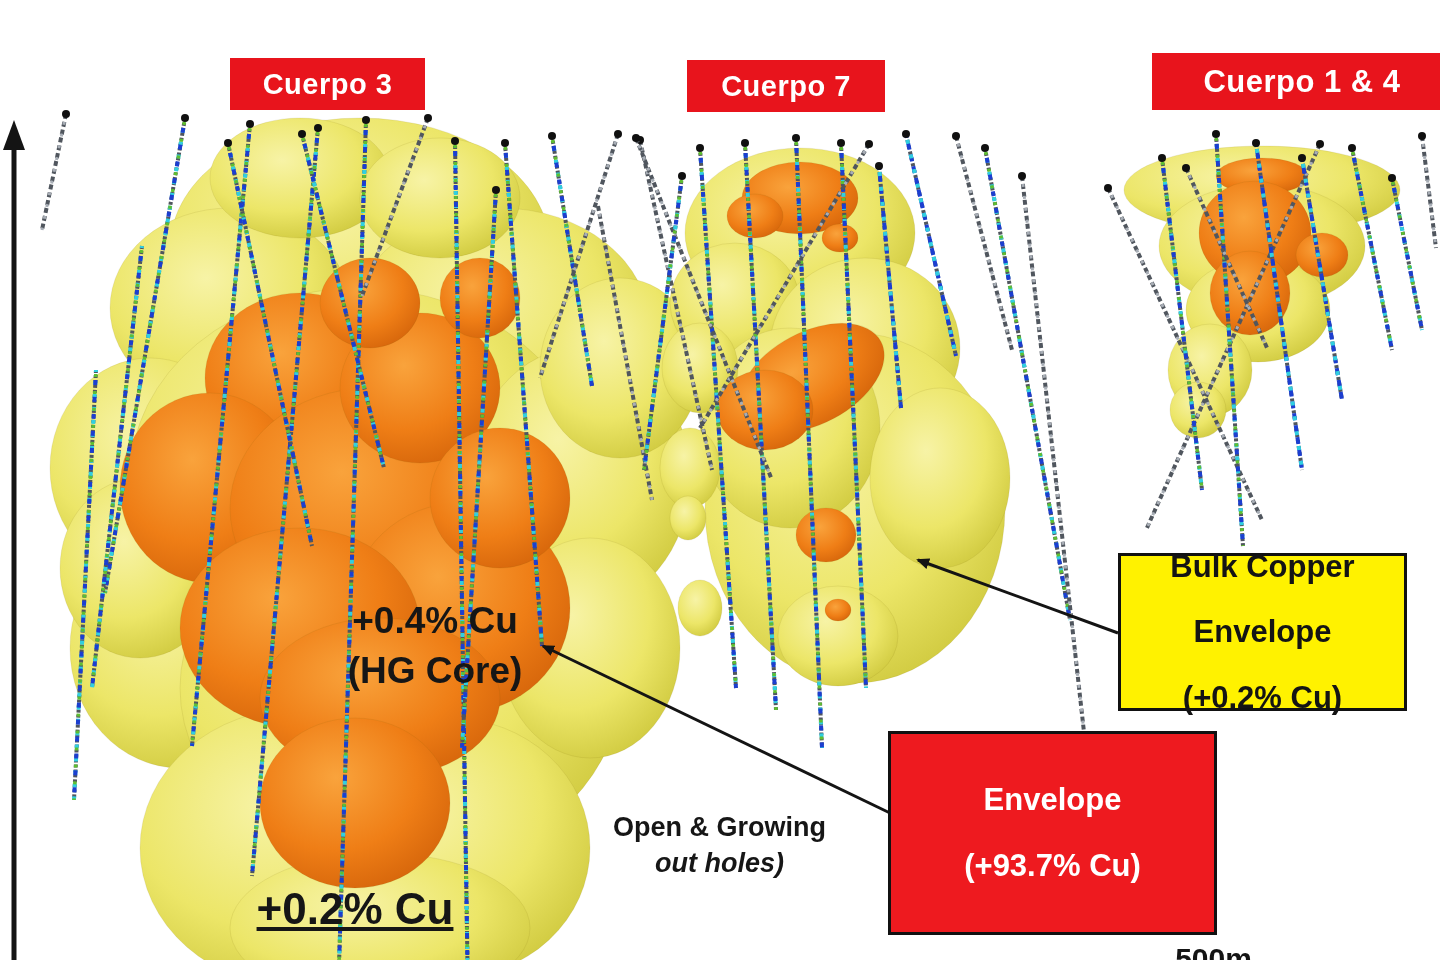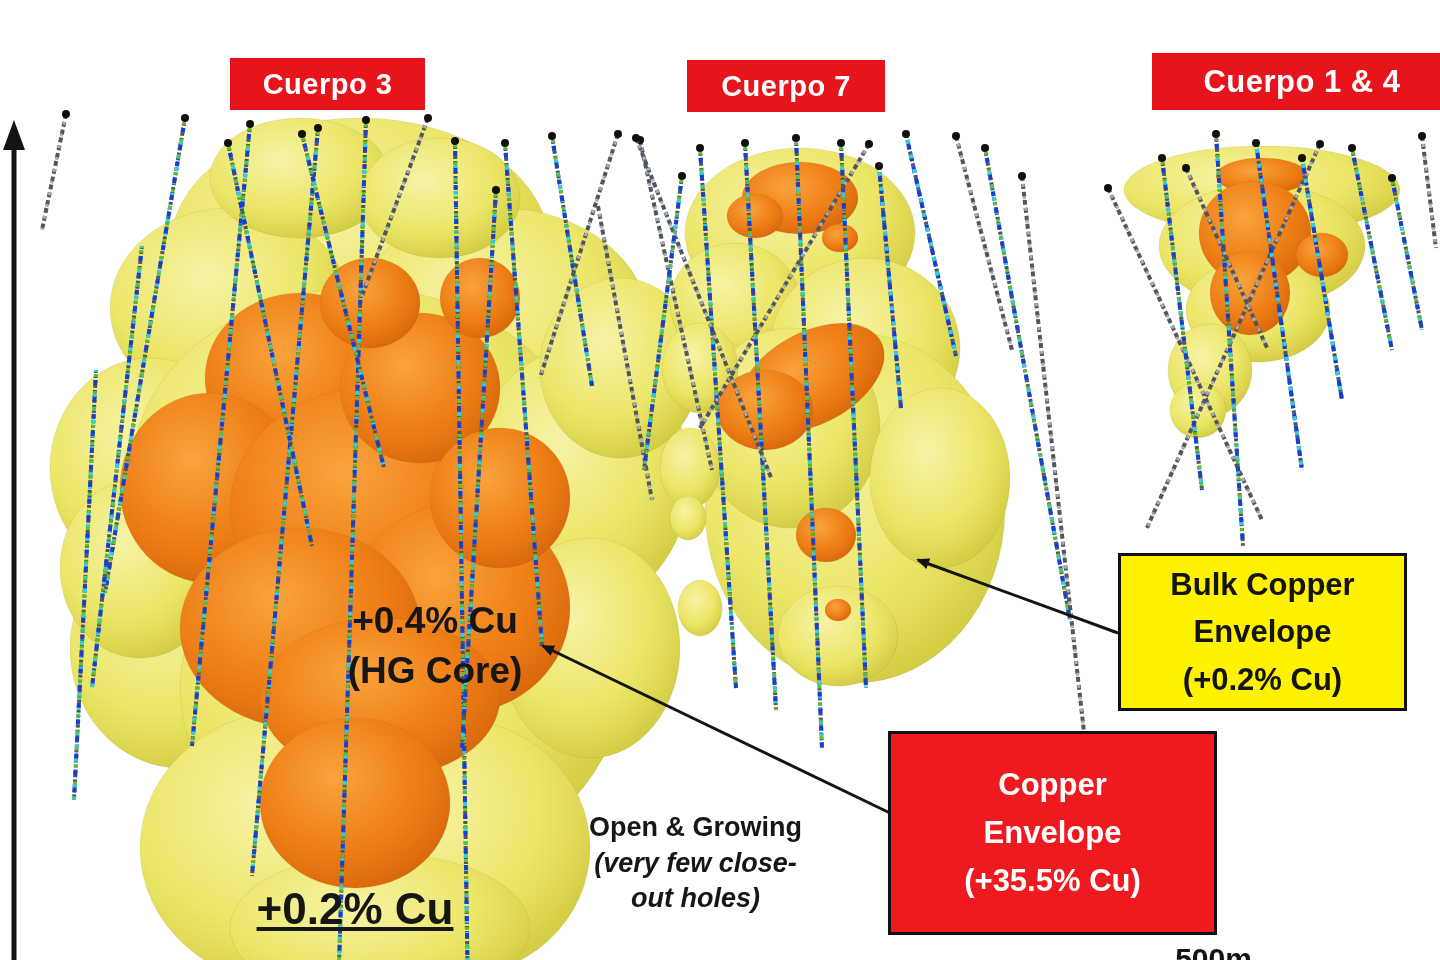"Bulk Copper" .legend-box { gap: none -> 18px }
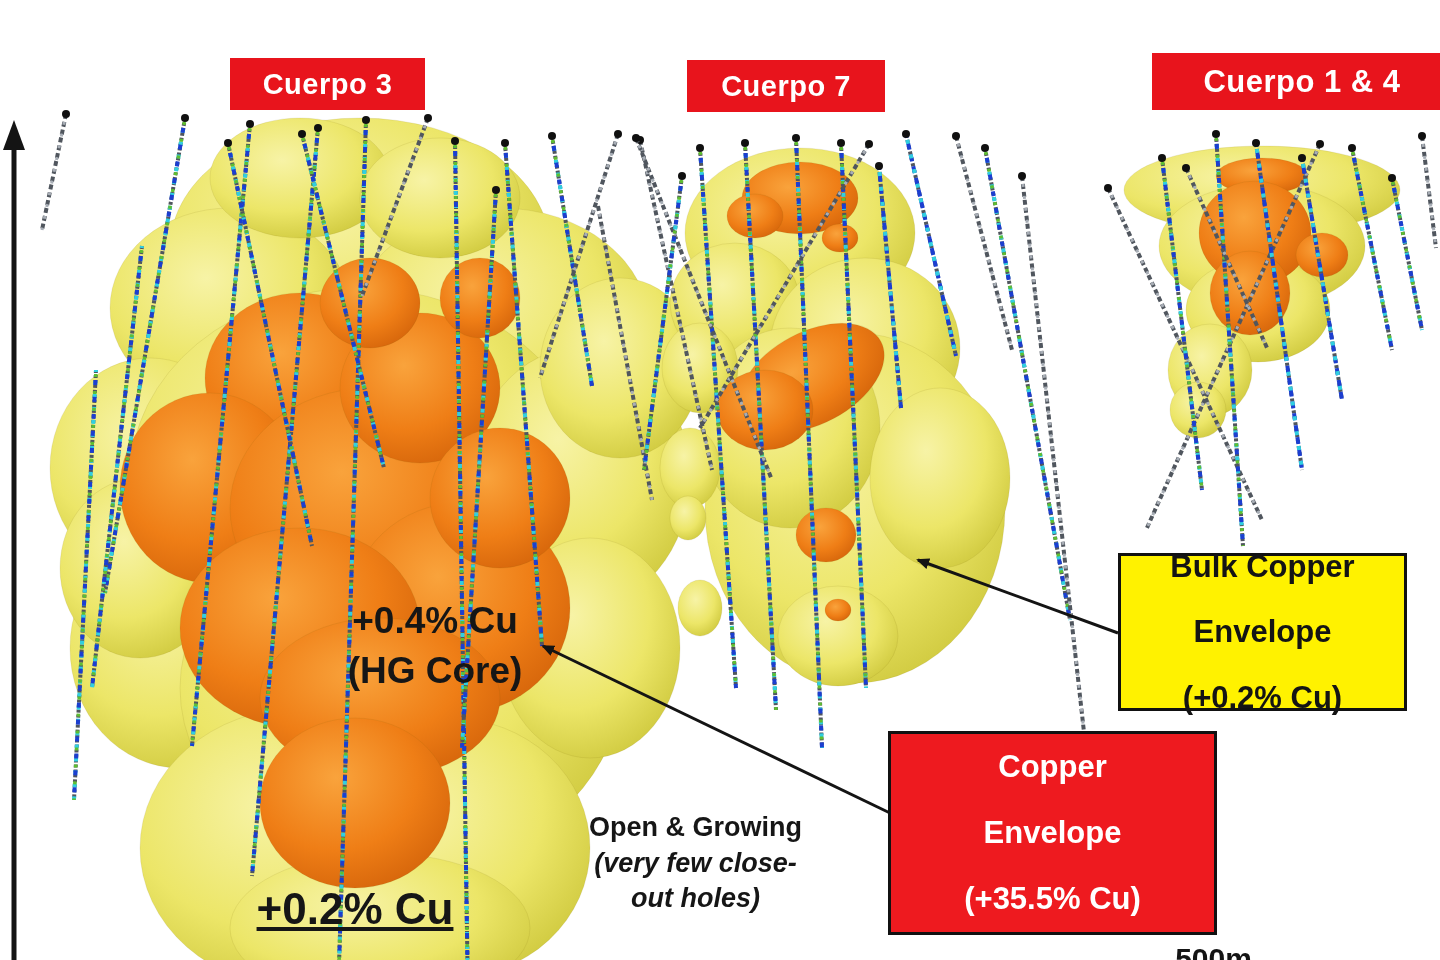"Copper" div { html: <div>Copper</div> -> none }
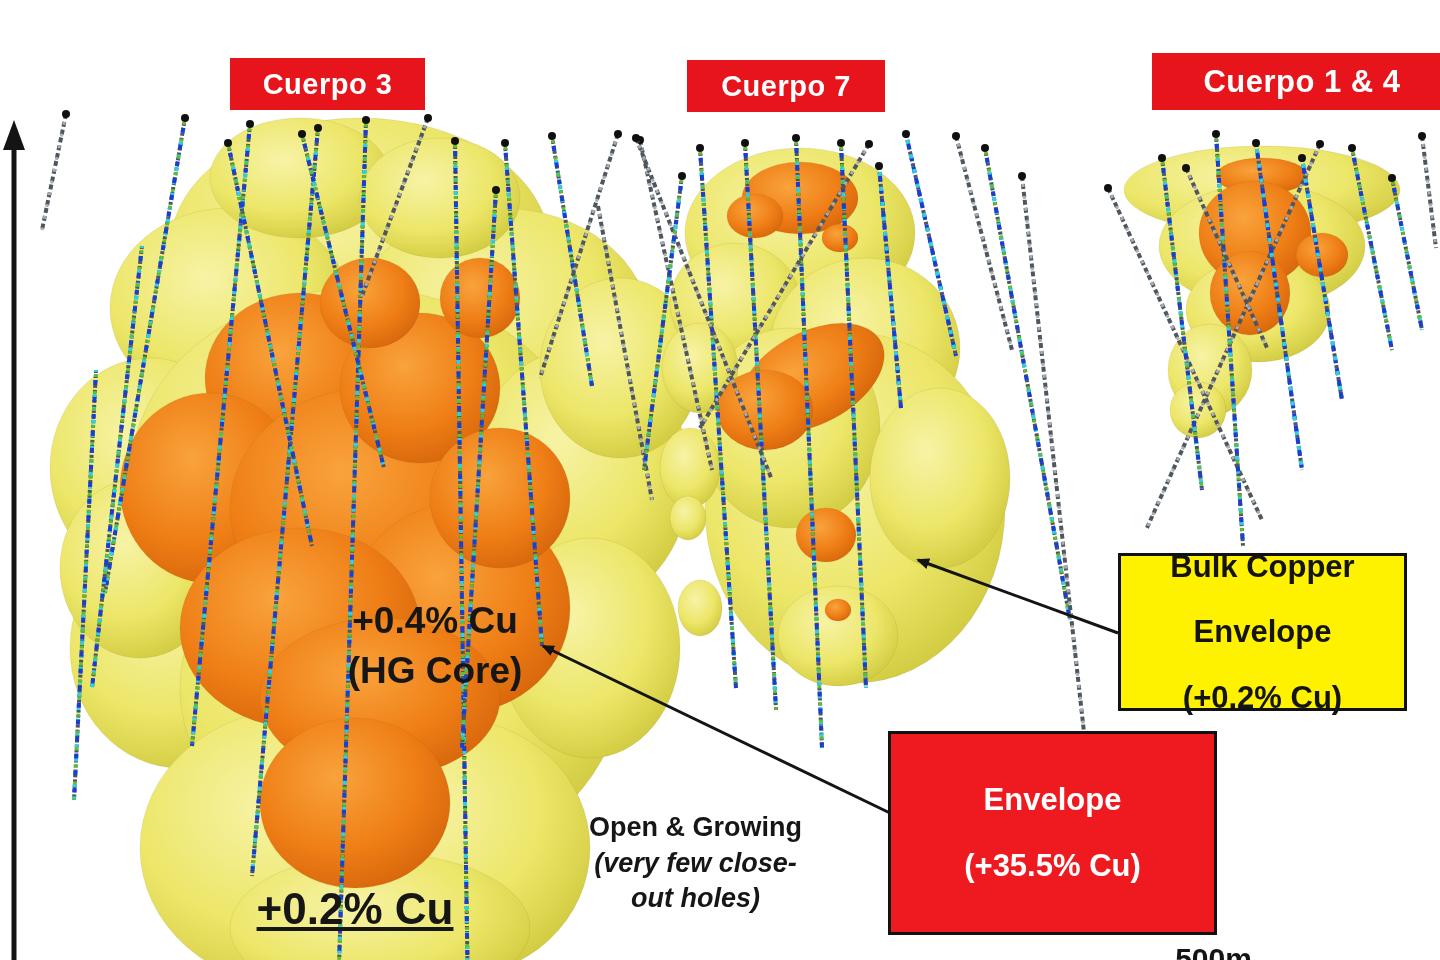"Open & Growing" div.ann { left: 548px -> 572px }
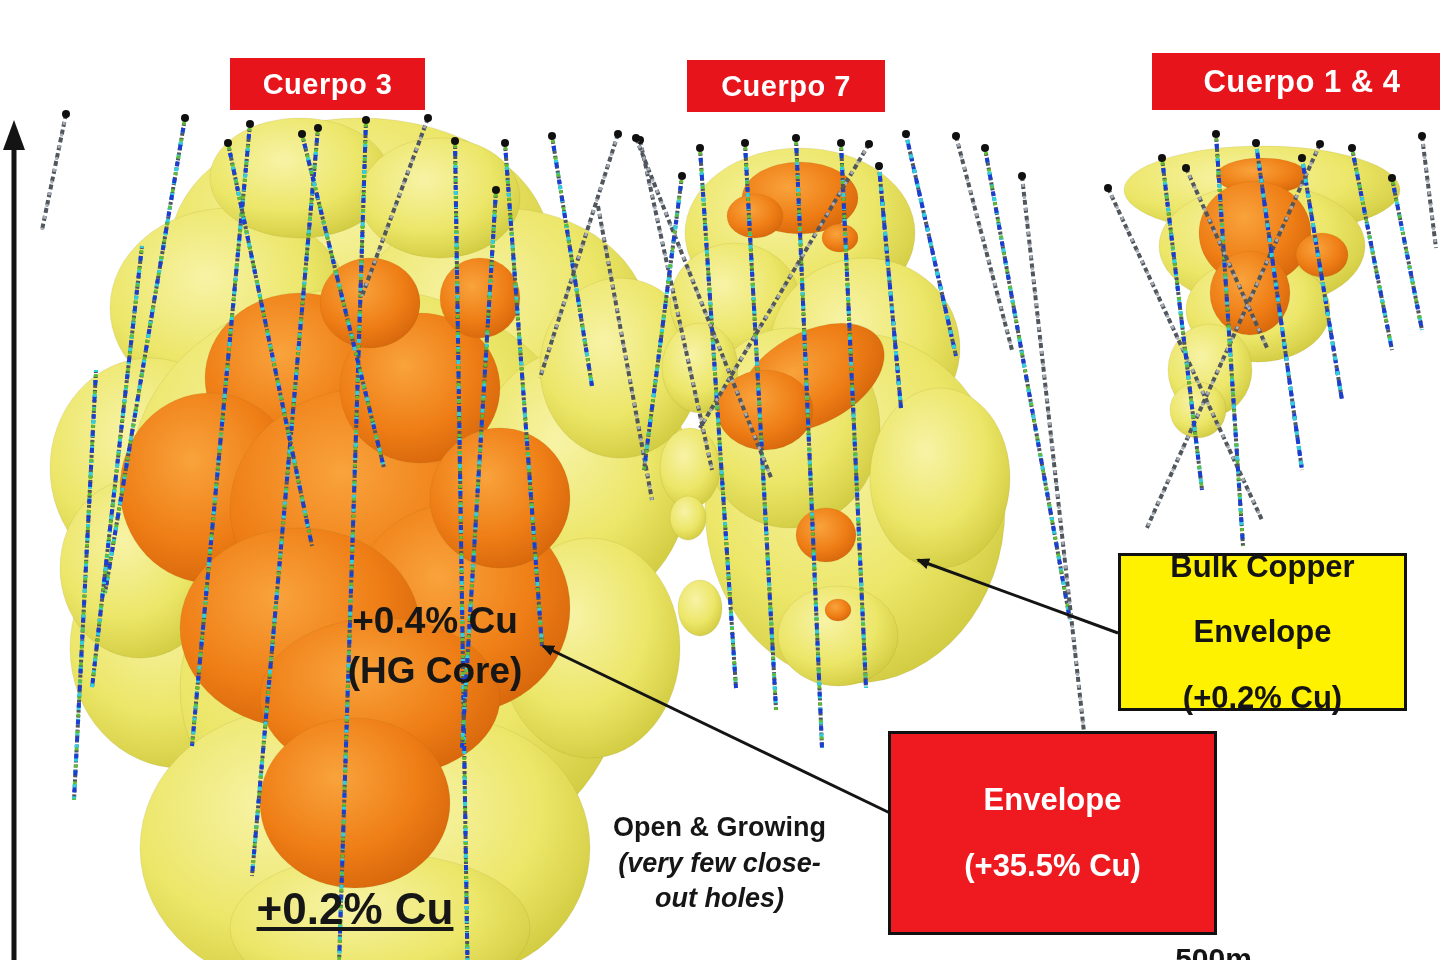"(very few close-" div.it { html: <div>(very few close-</div> -> none }
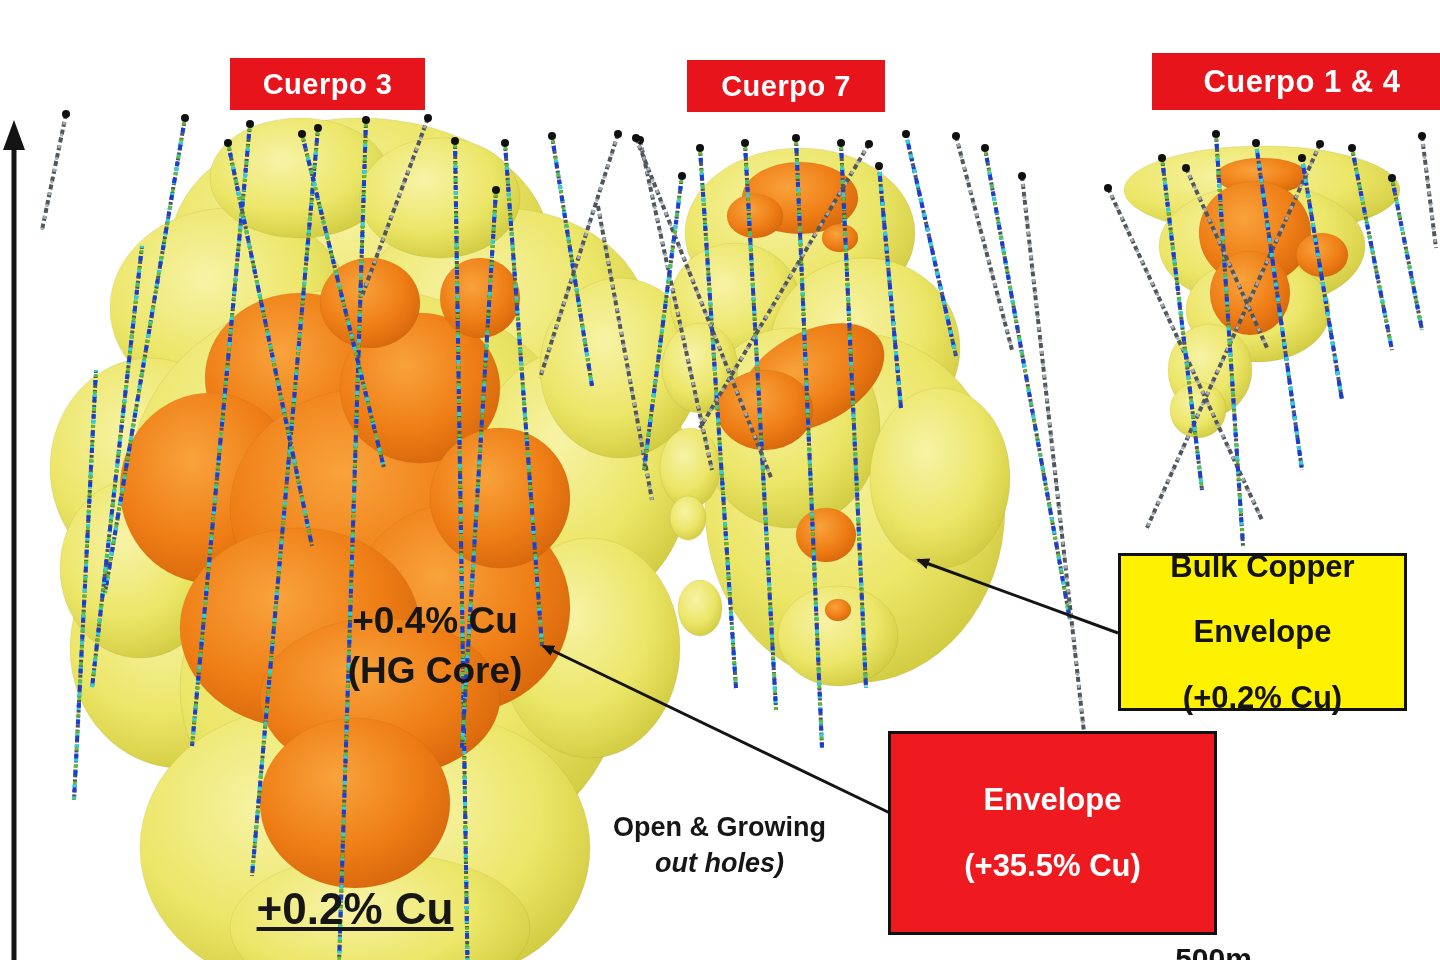"(+35.5% Cu)" div { text: +35.5% -> +93.7% }
